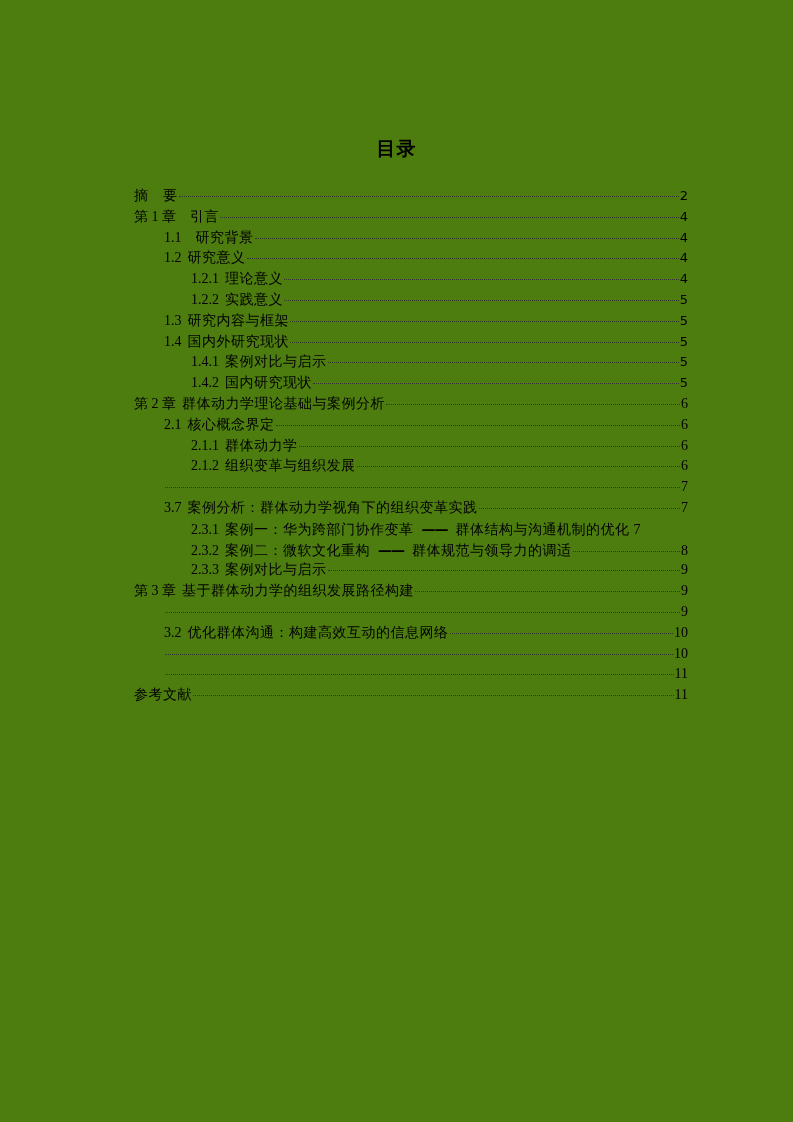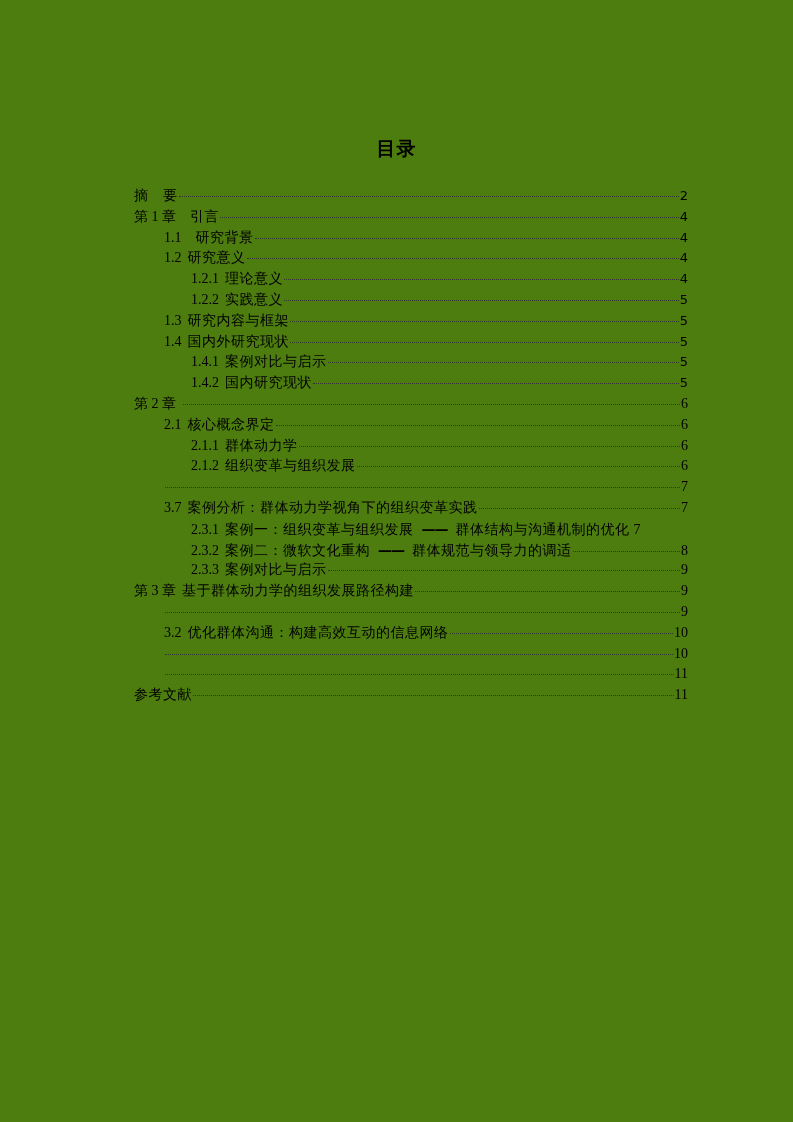"群体动力学理论基础与案例分析" span.toc-text { html: none -> <span>群体动力学理论基础与案例分析</span> }
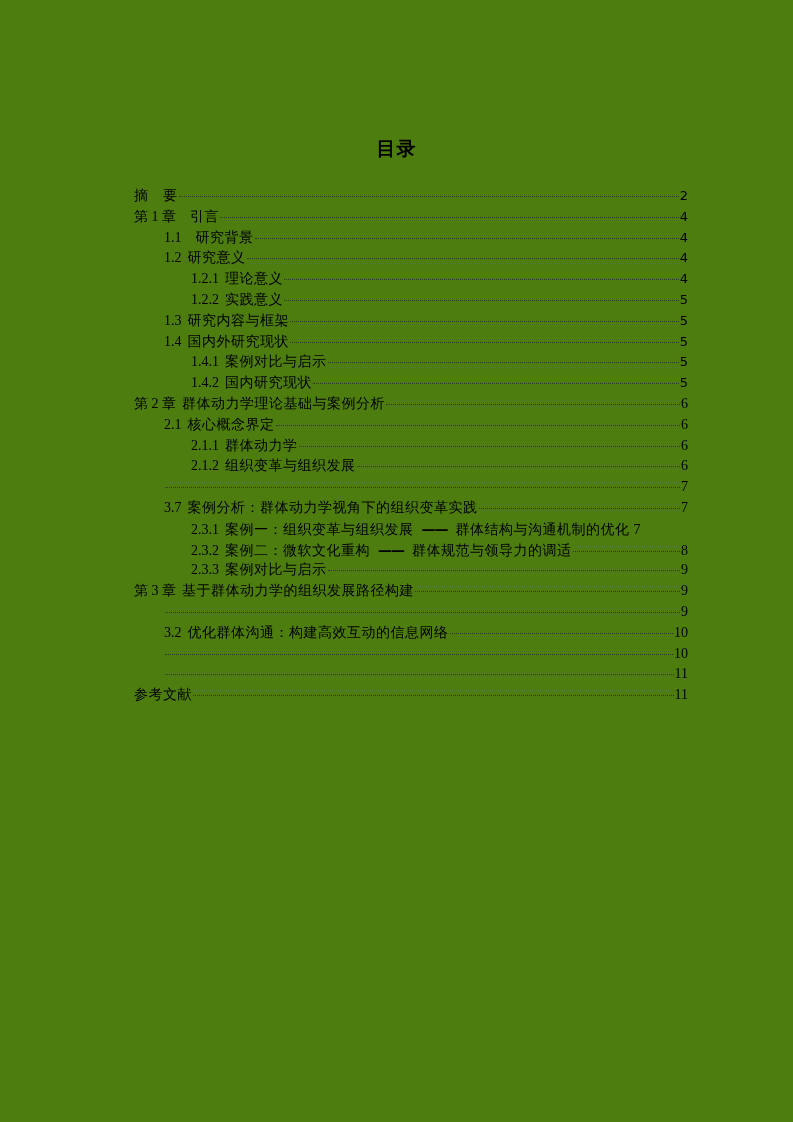"案例一：组织变革与组织发展" span.toc-text { text: 组织变革与组织发展 -> 华为跨部门协作变革 }
